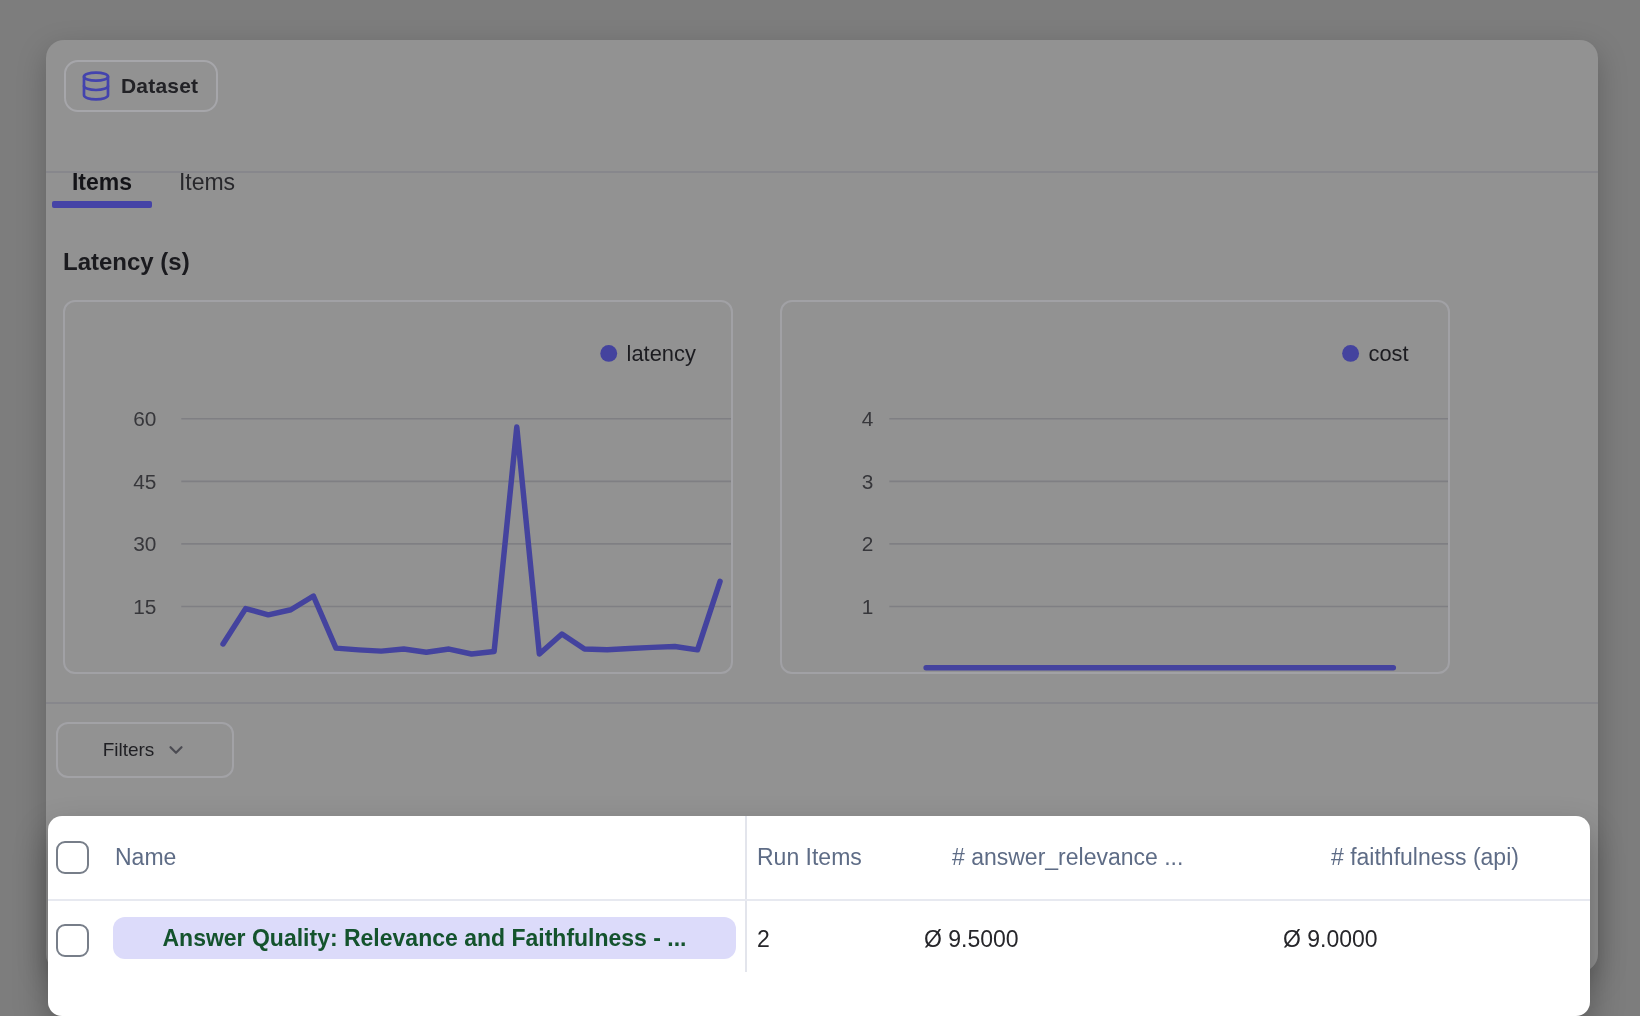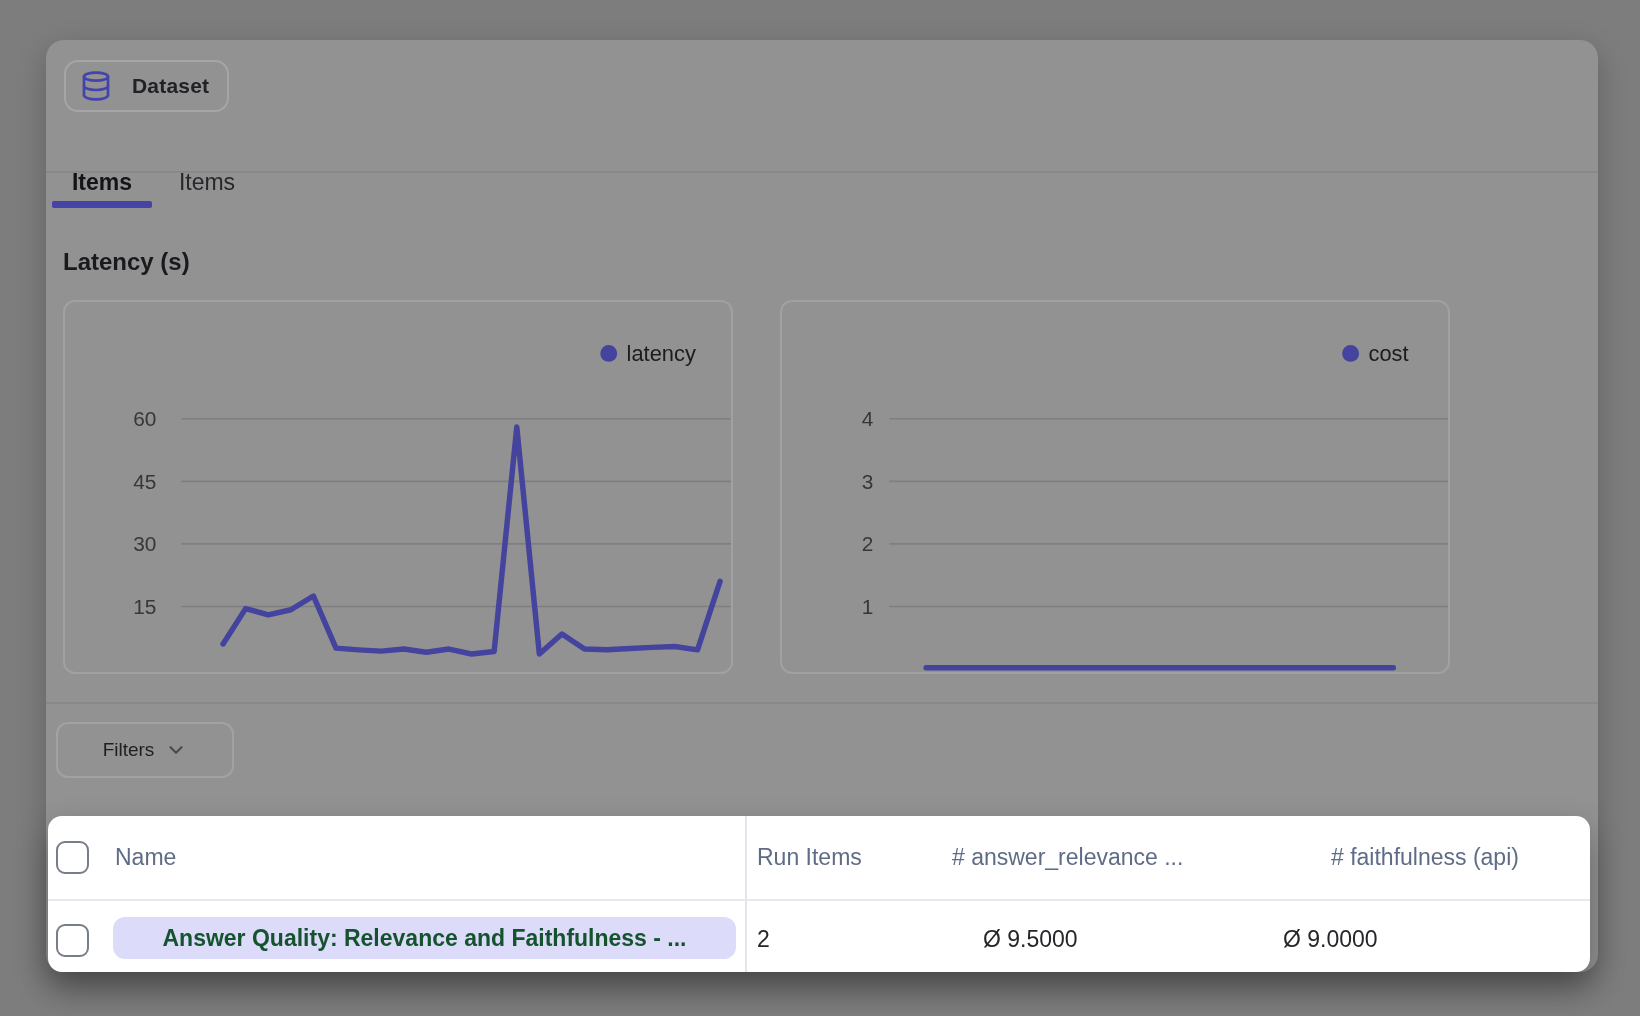"Dataset" .badge { gap: 20px -> 9px }
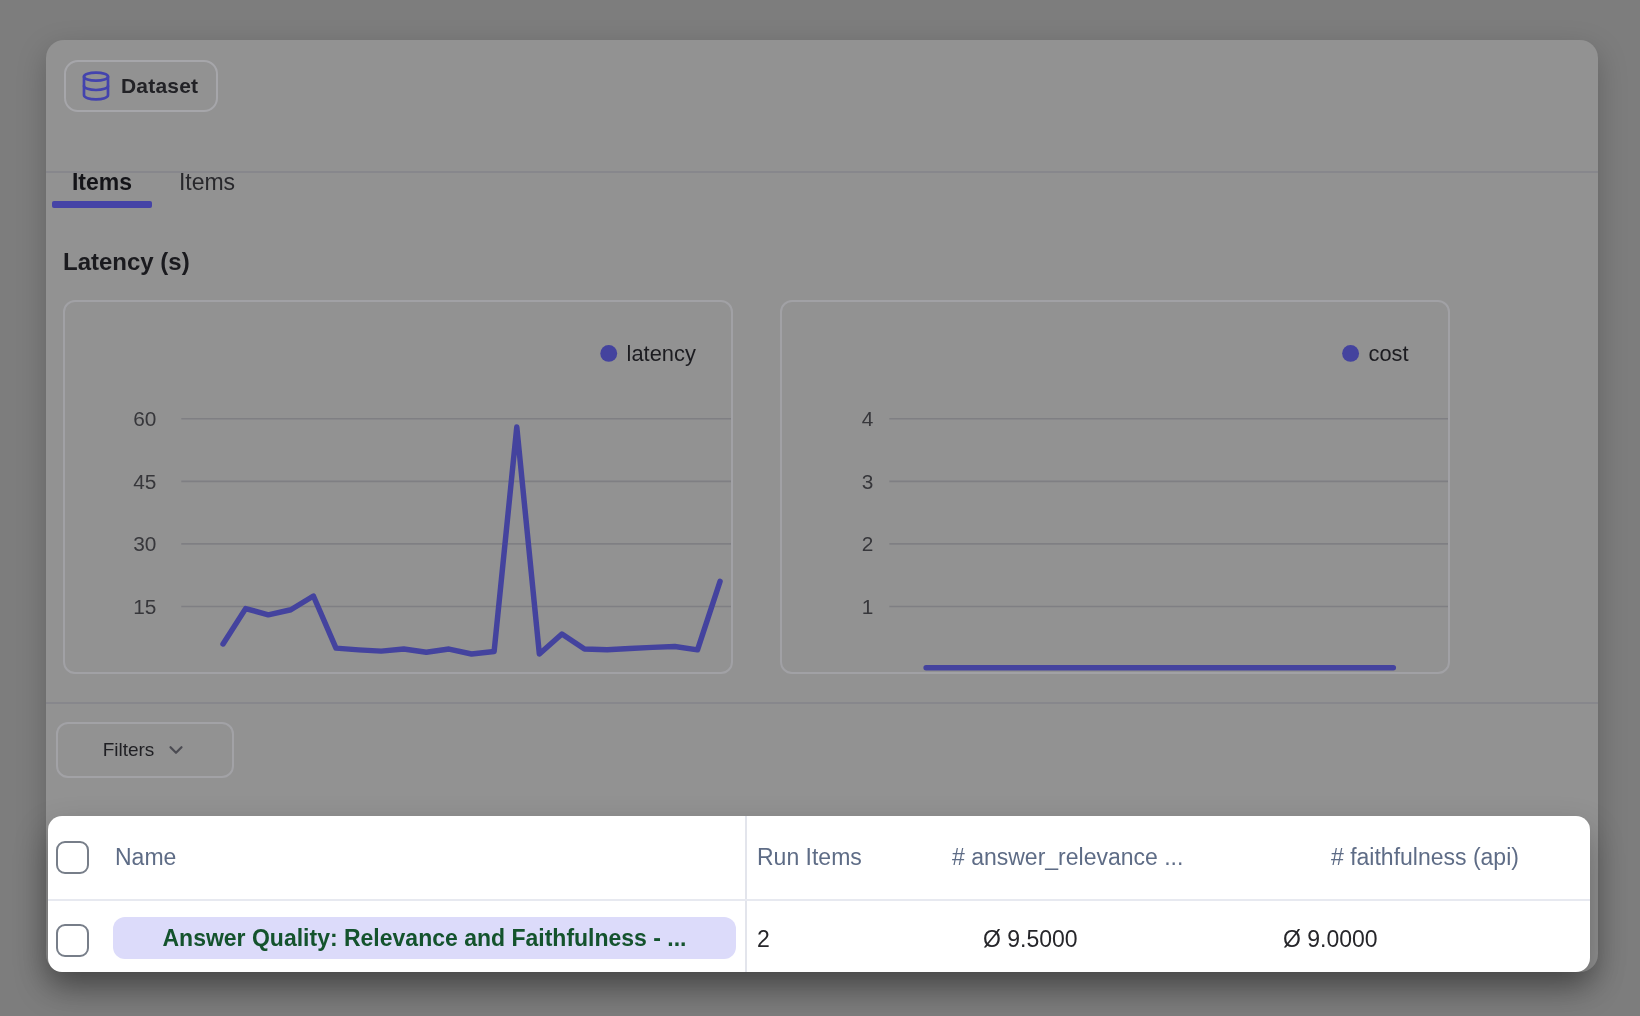"Name" .table-panel { height: 156px -> 200px }
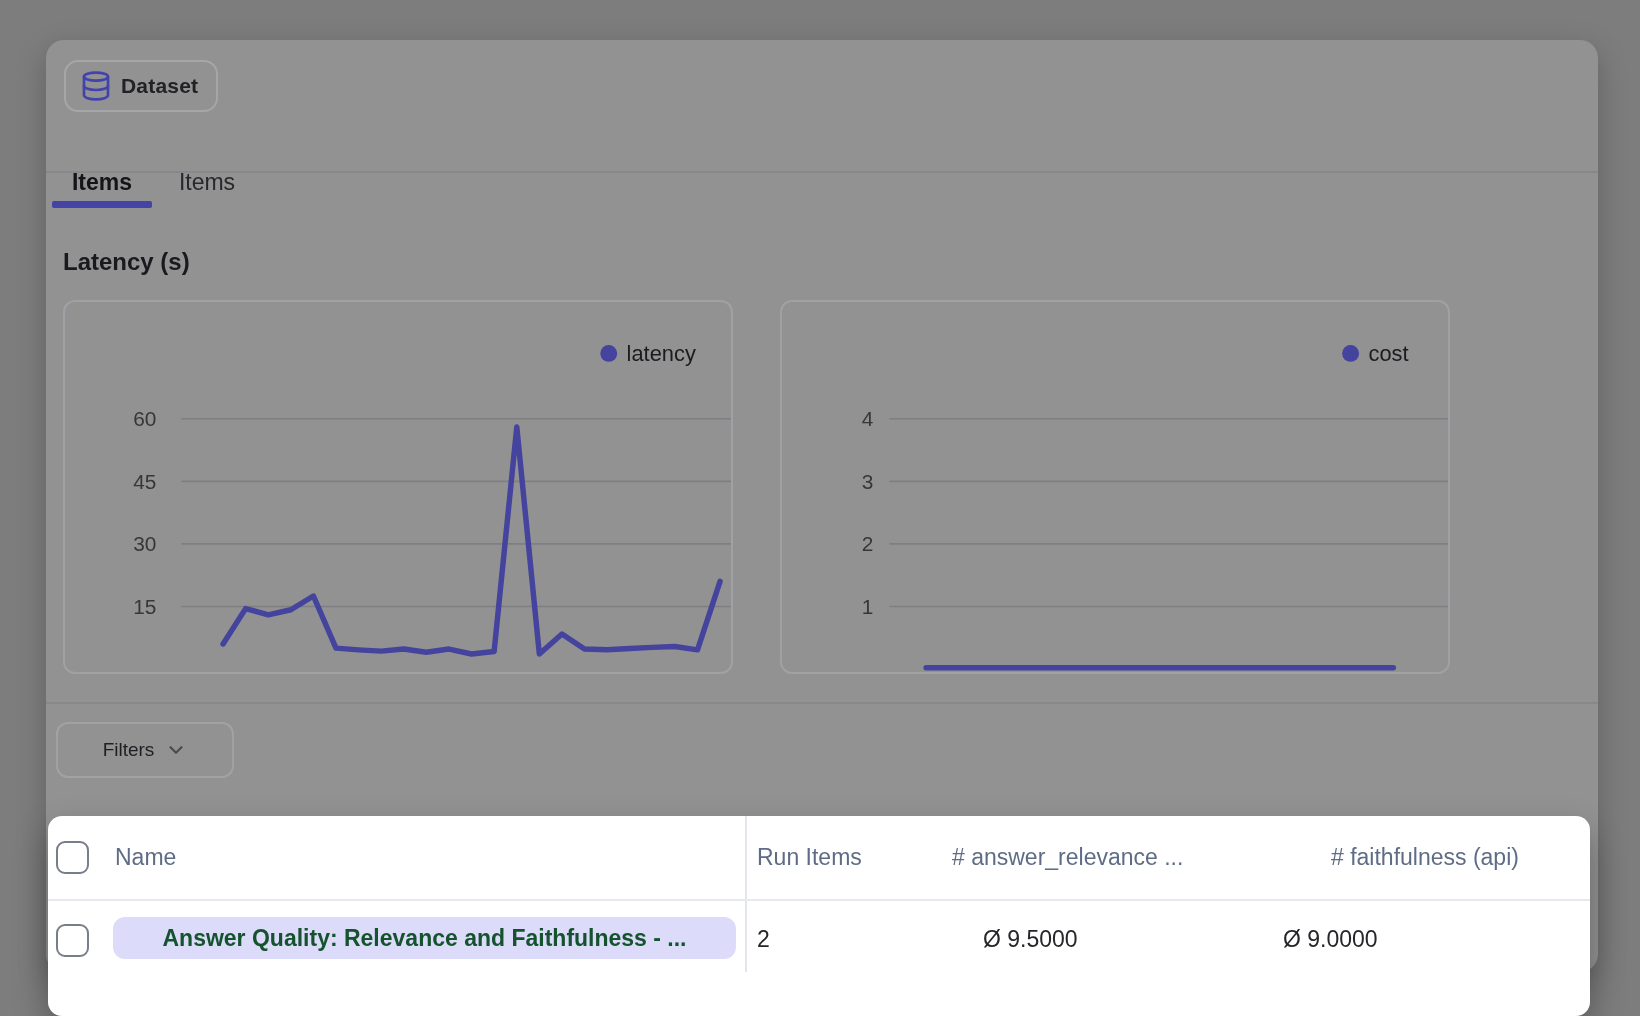"Ø 9.5000" .td-ans { left: 935px -> 876px }
